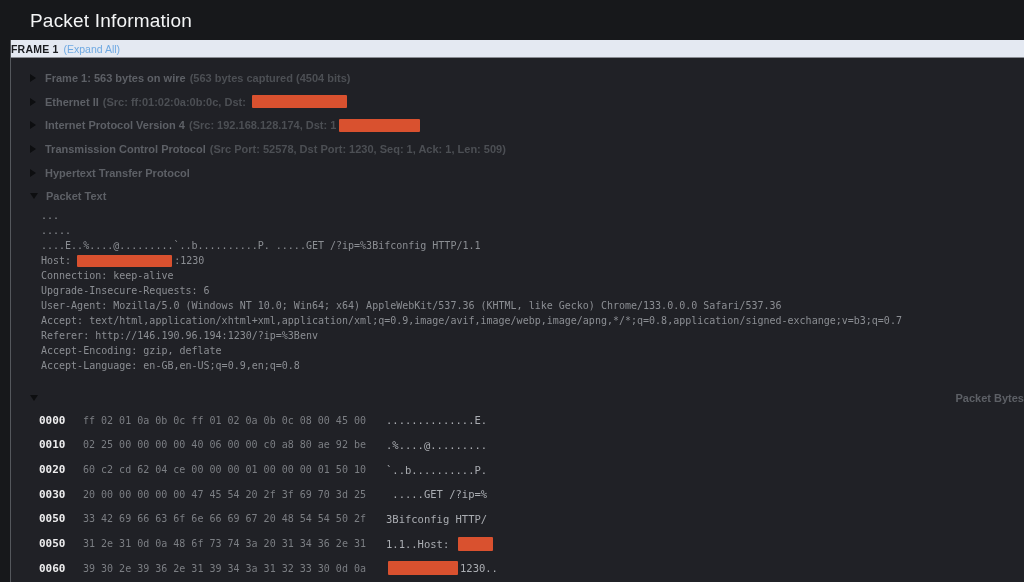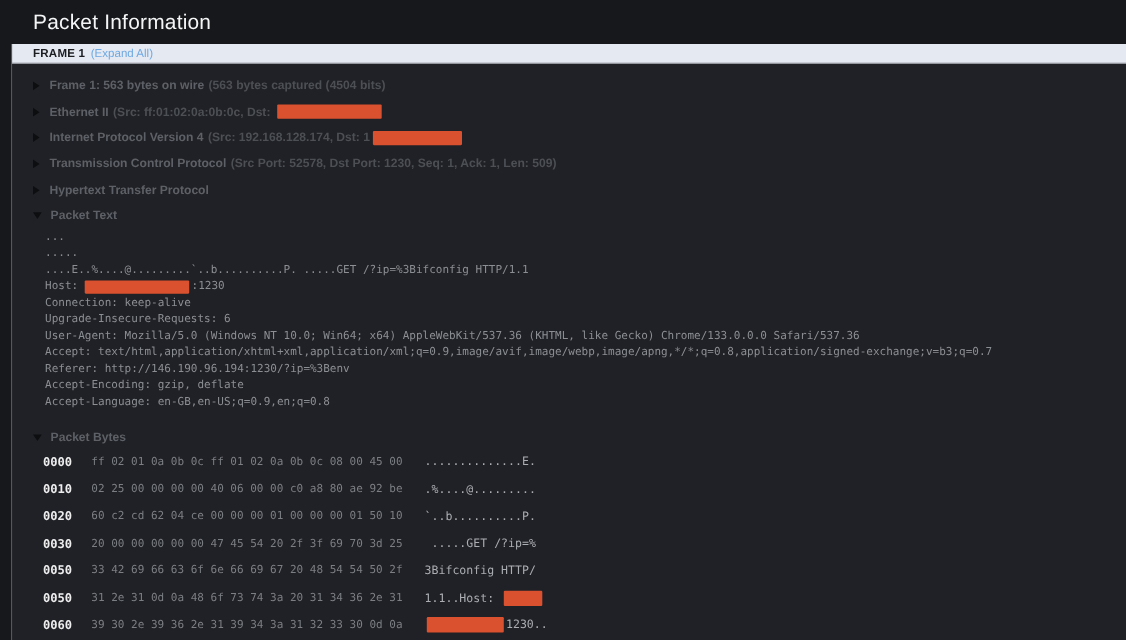"FRAME 1" .frame-bar { padding-left: 19px -> none }
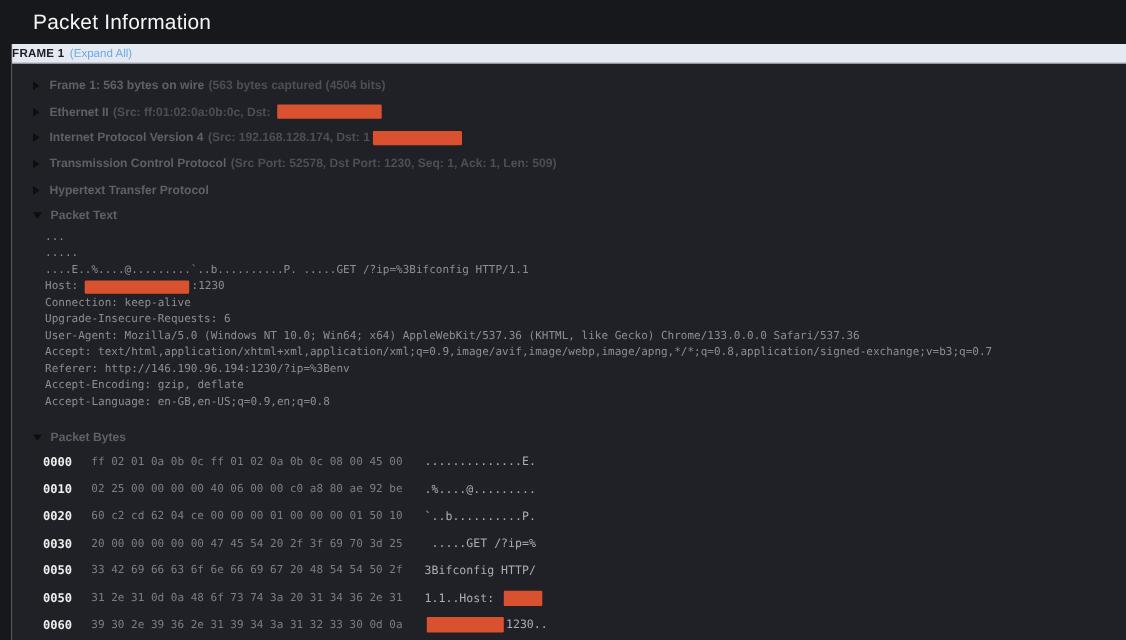"Packet Bytes" .bytes-section-header { justify-content: none -> space-between }
